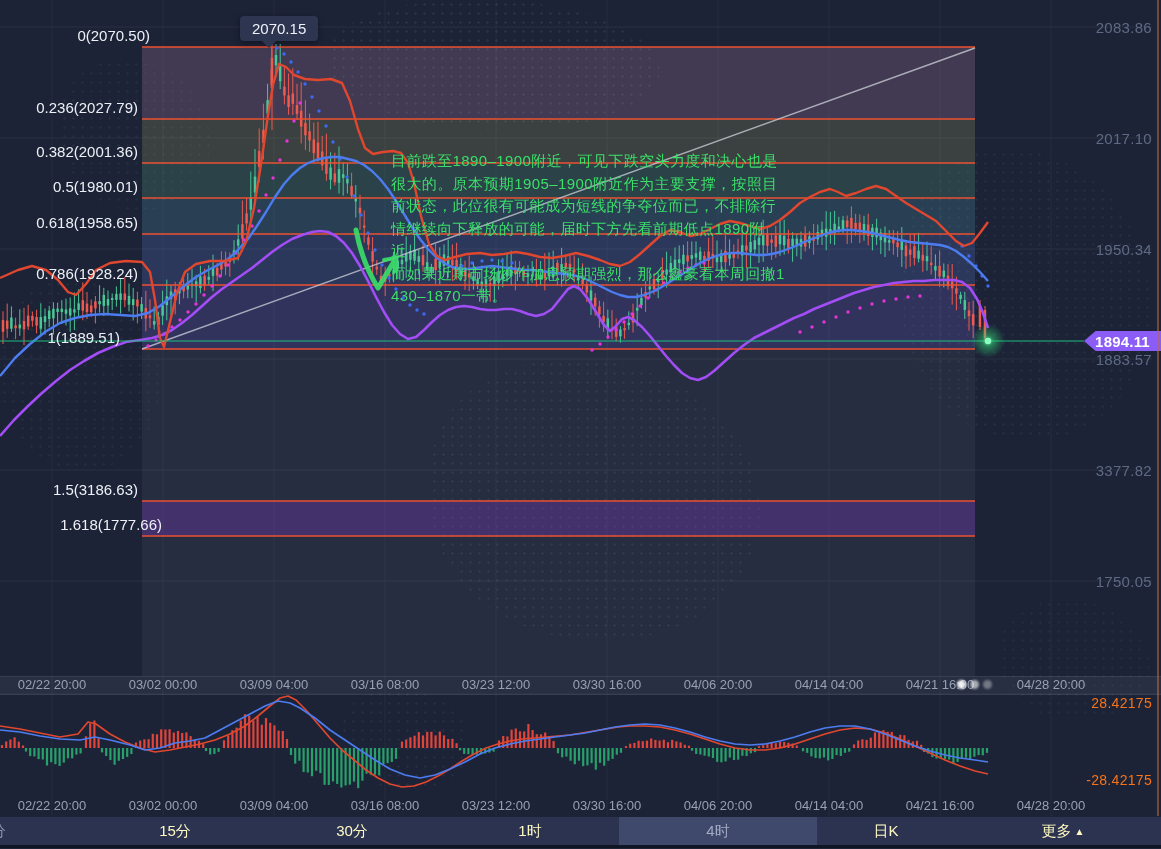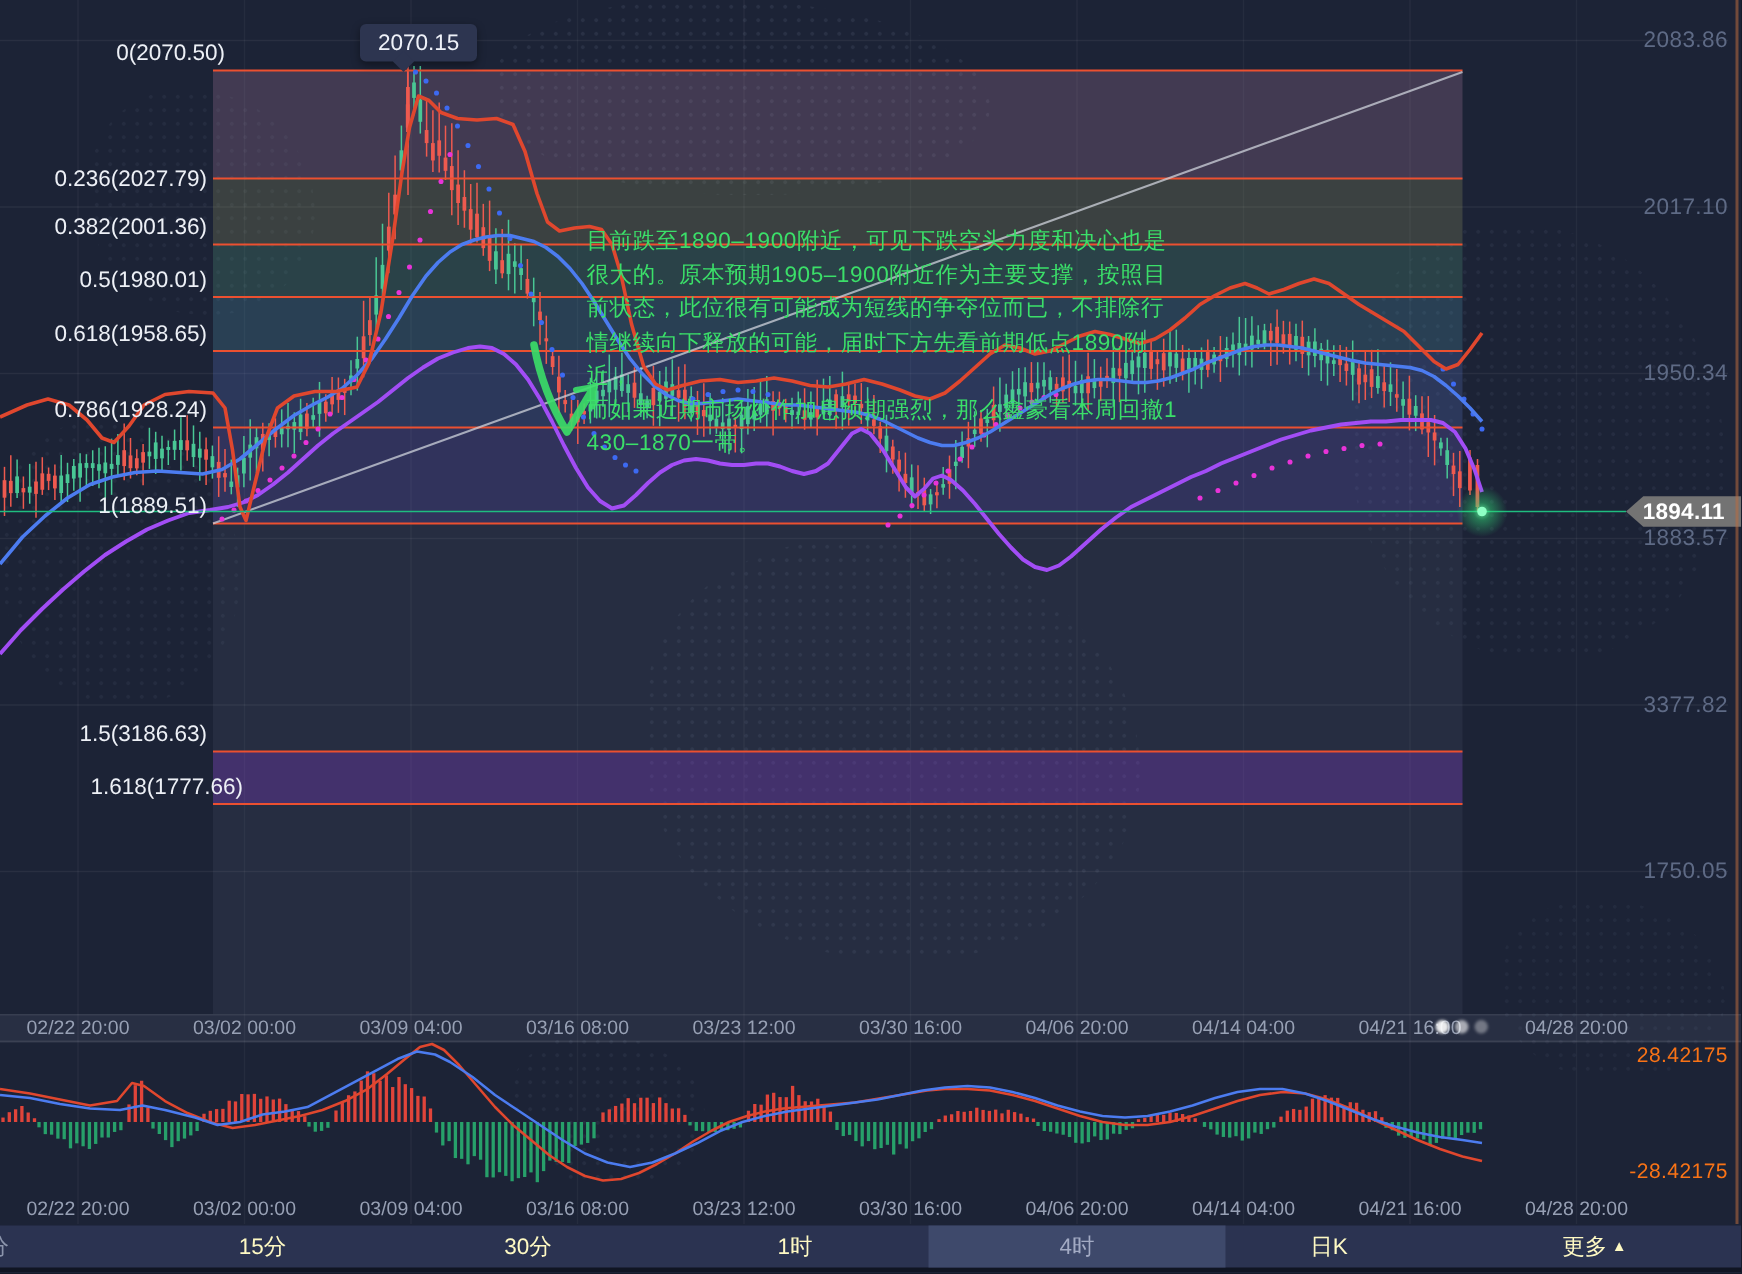"0.236(2027.79)" div.fib-label { margin-top: 12px -> none }
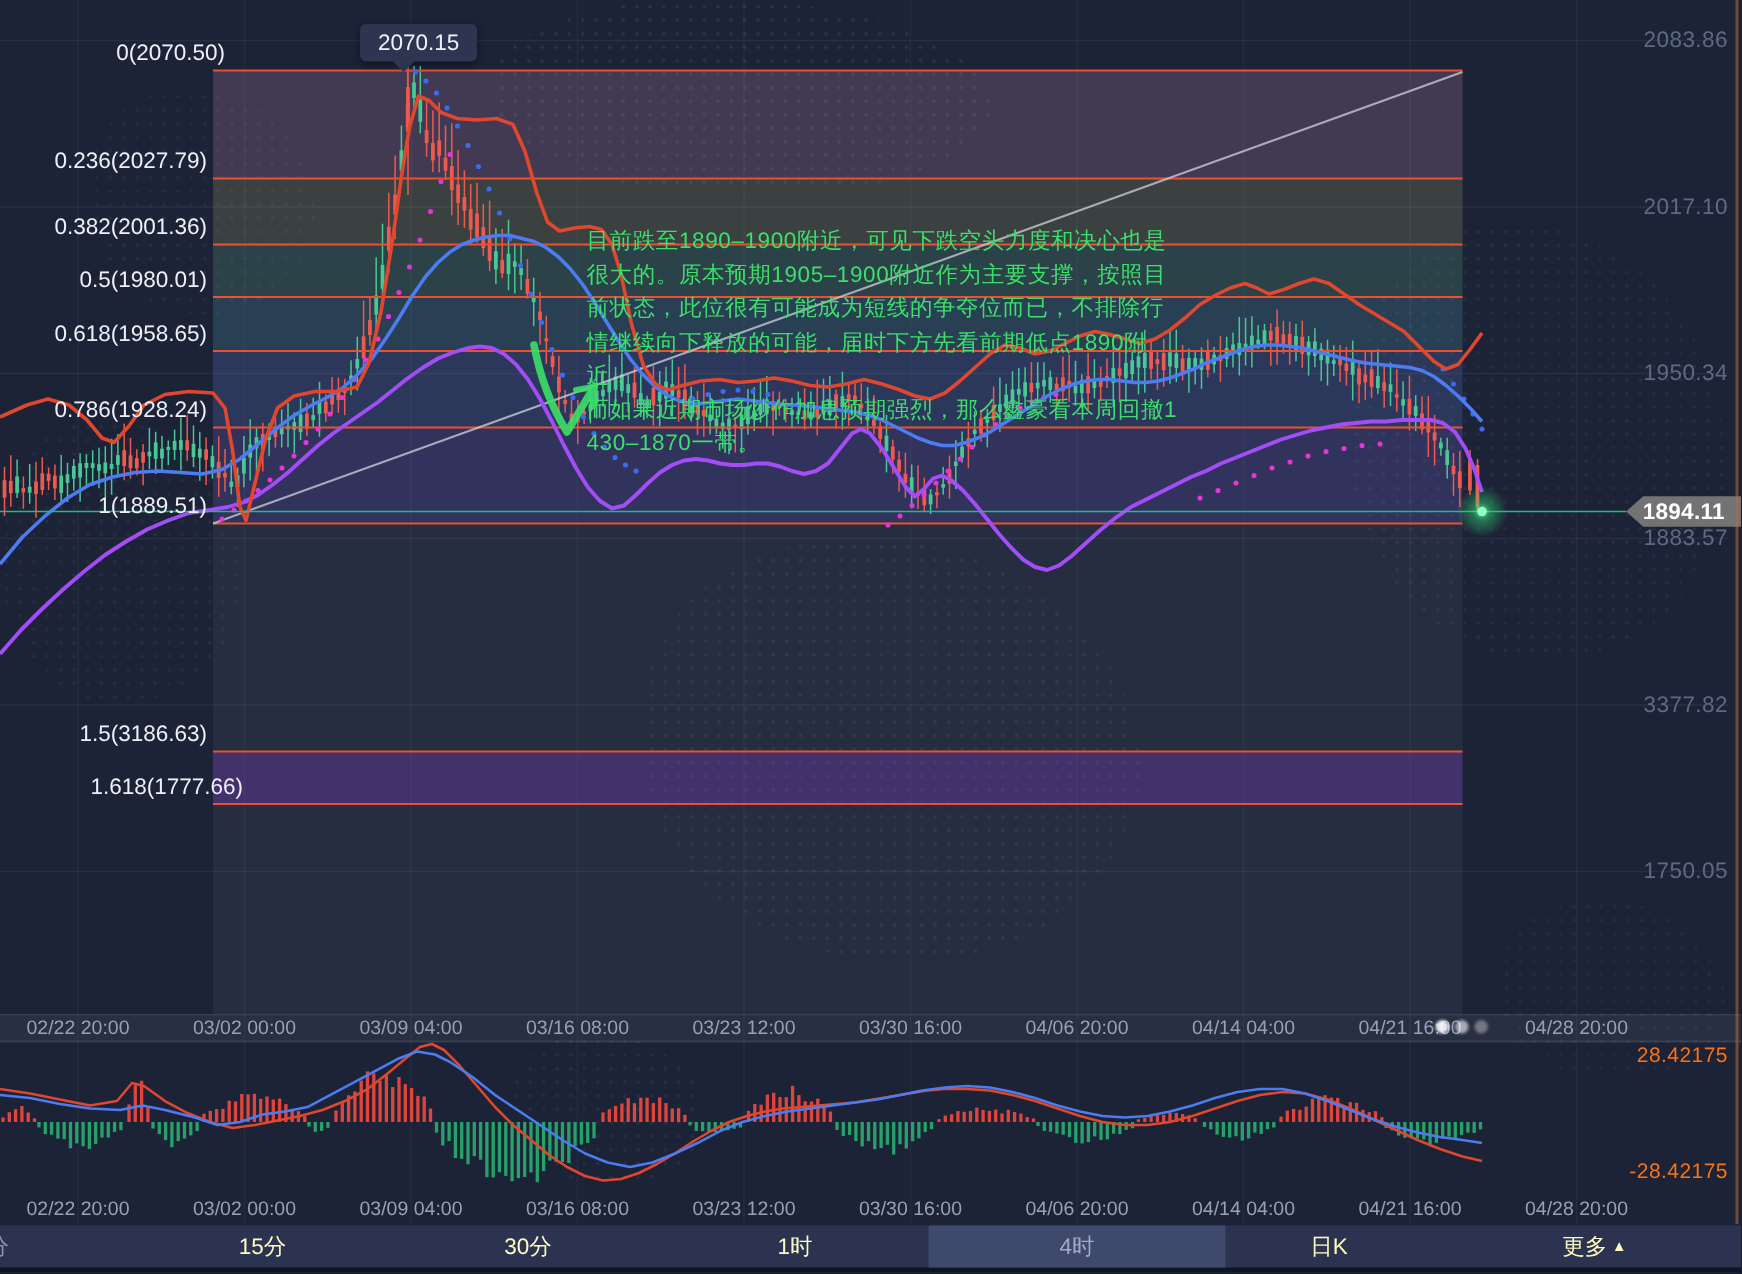"1(1889.51)" div.fib-label { left: 138px -> 120px }
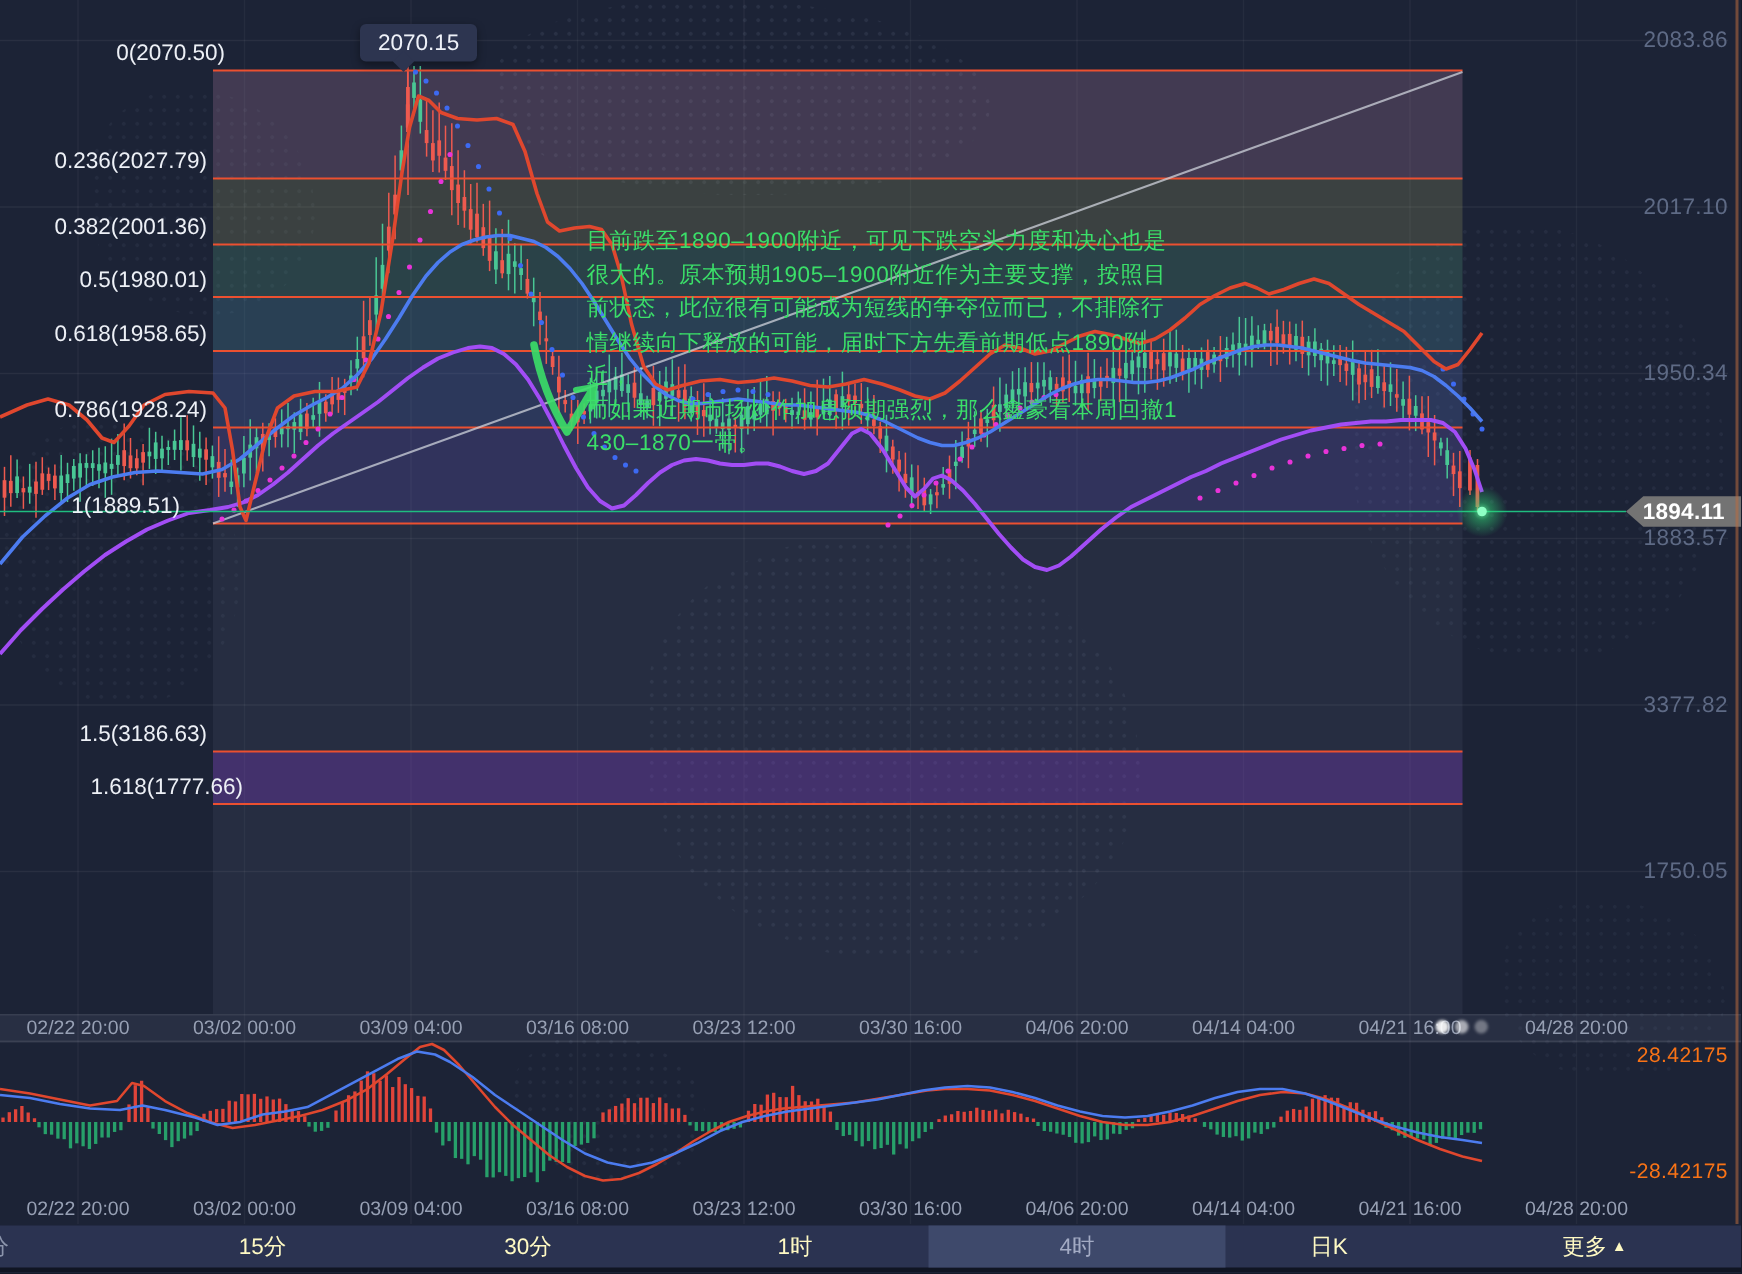"1894.11" .price-badge { background: #737373 -> #8b5cf6 }
